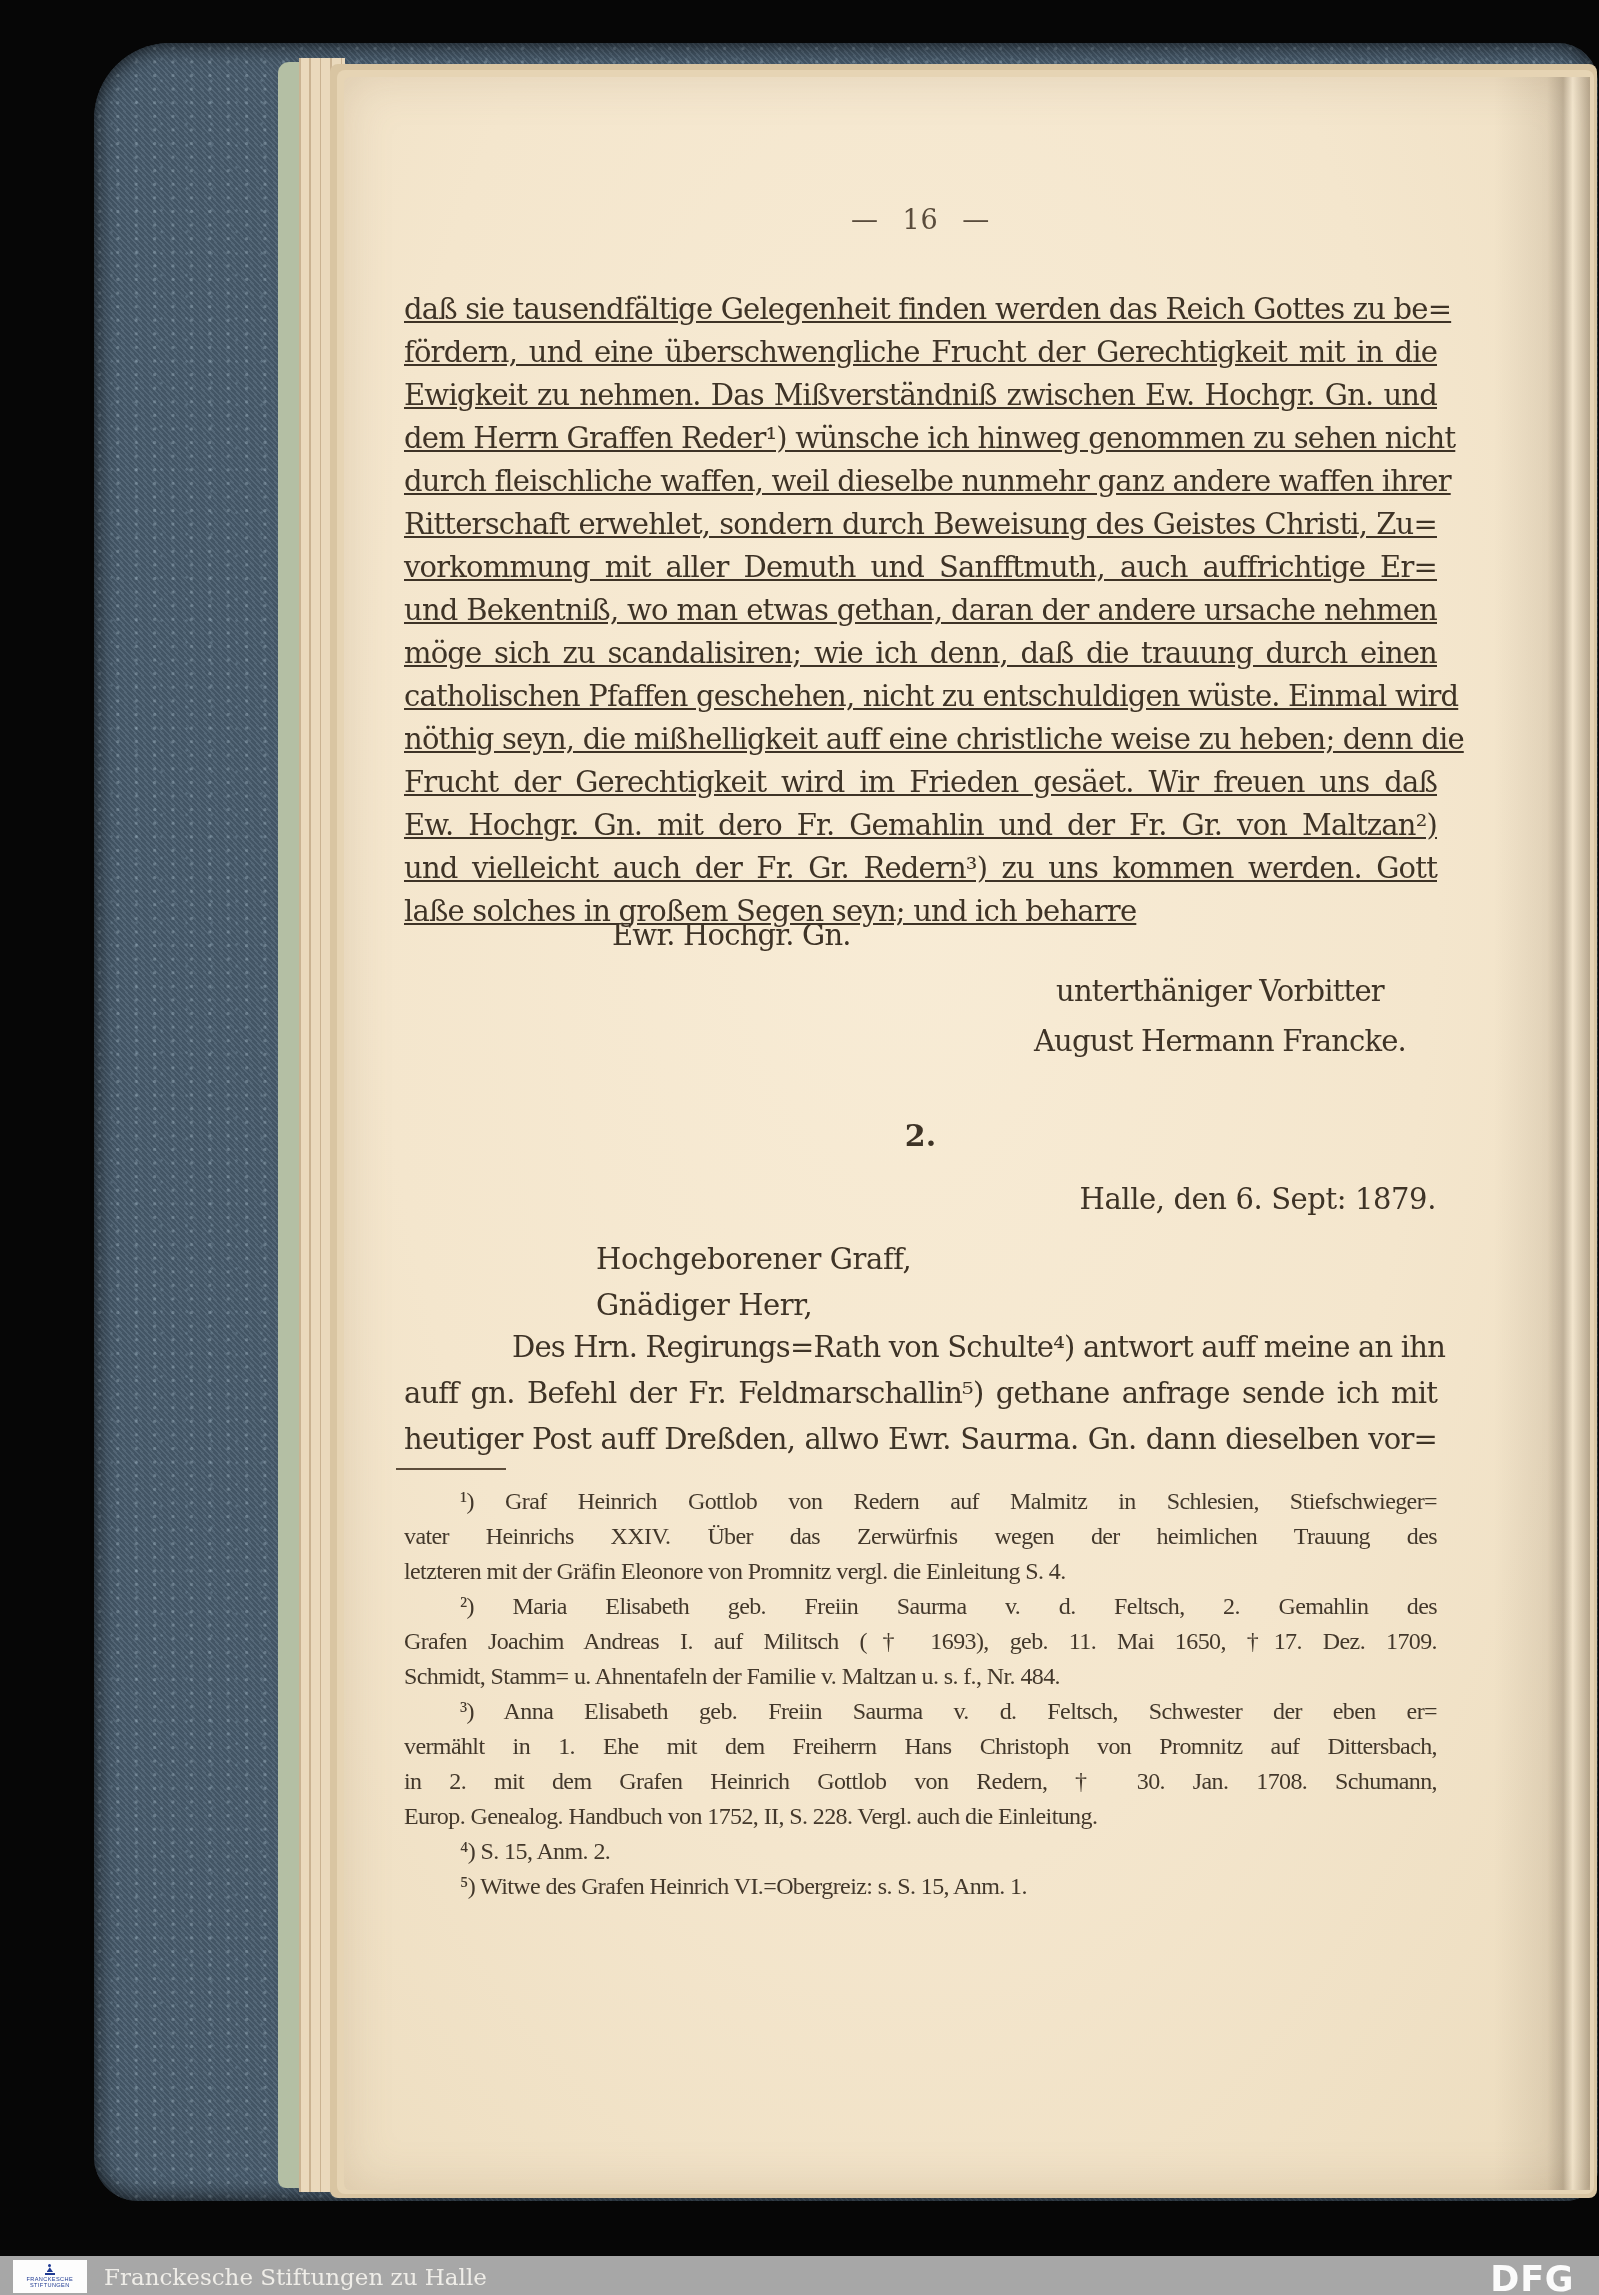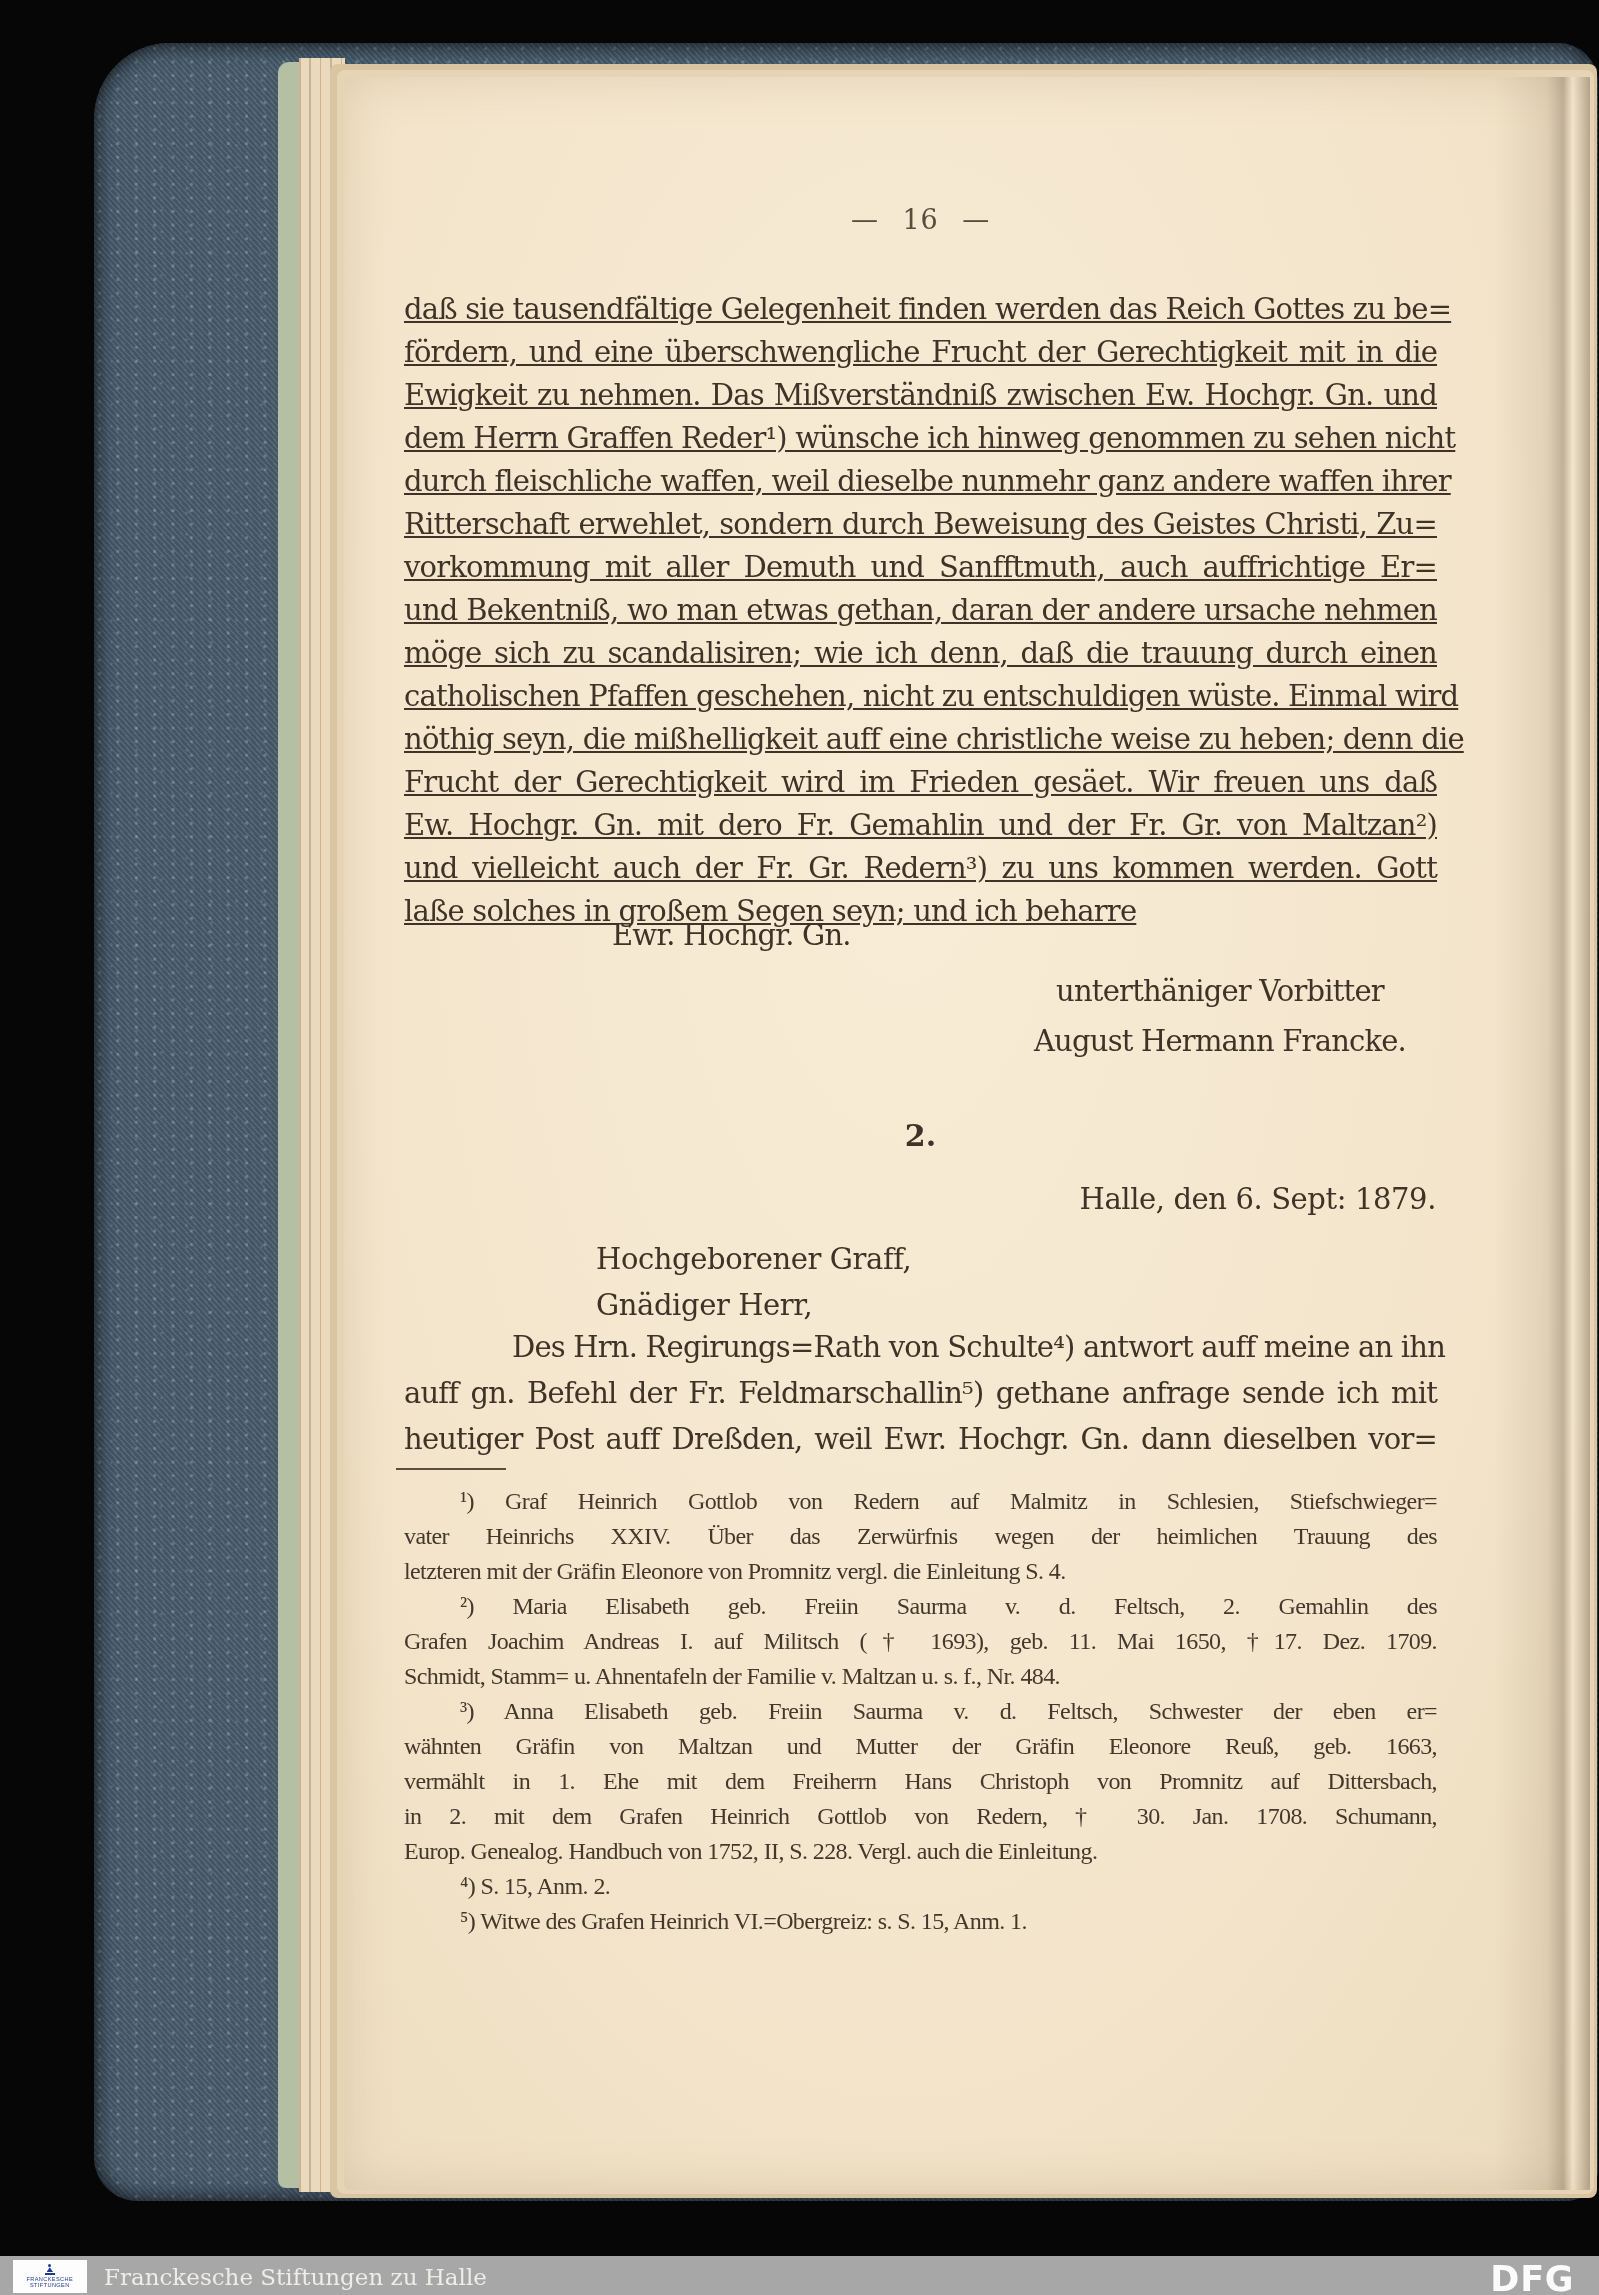"heutiger Post auff Dreßden, weil" div.b2l { text: weil Ewr. Hochgr -> allwo Ewr. Saurma }
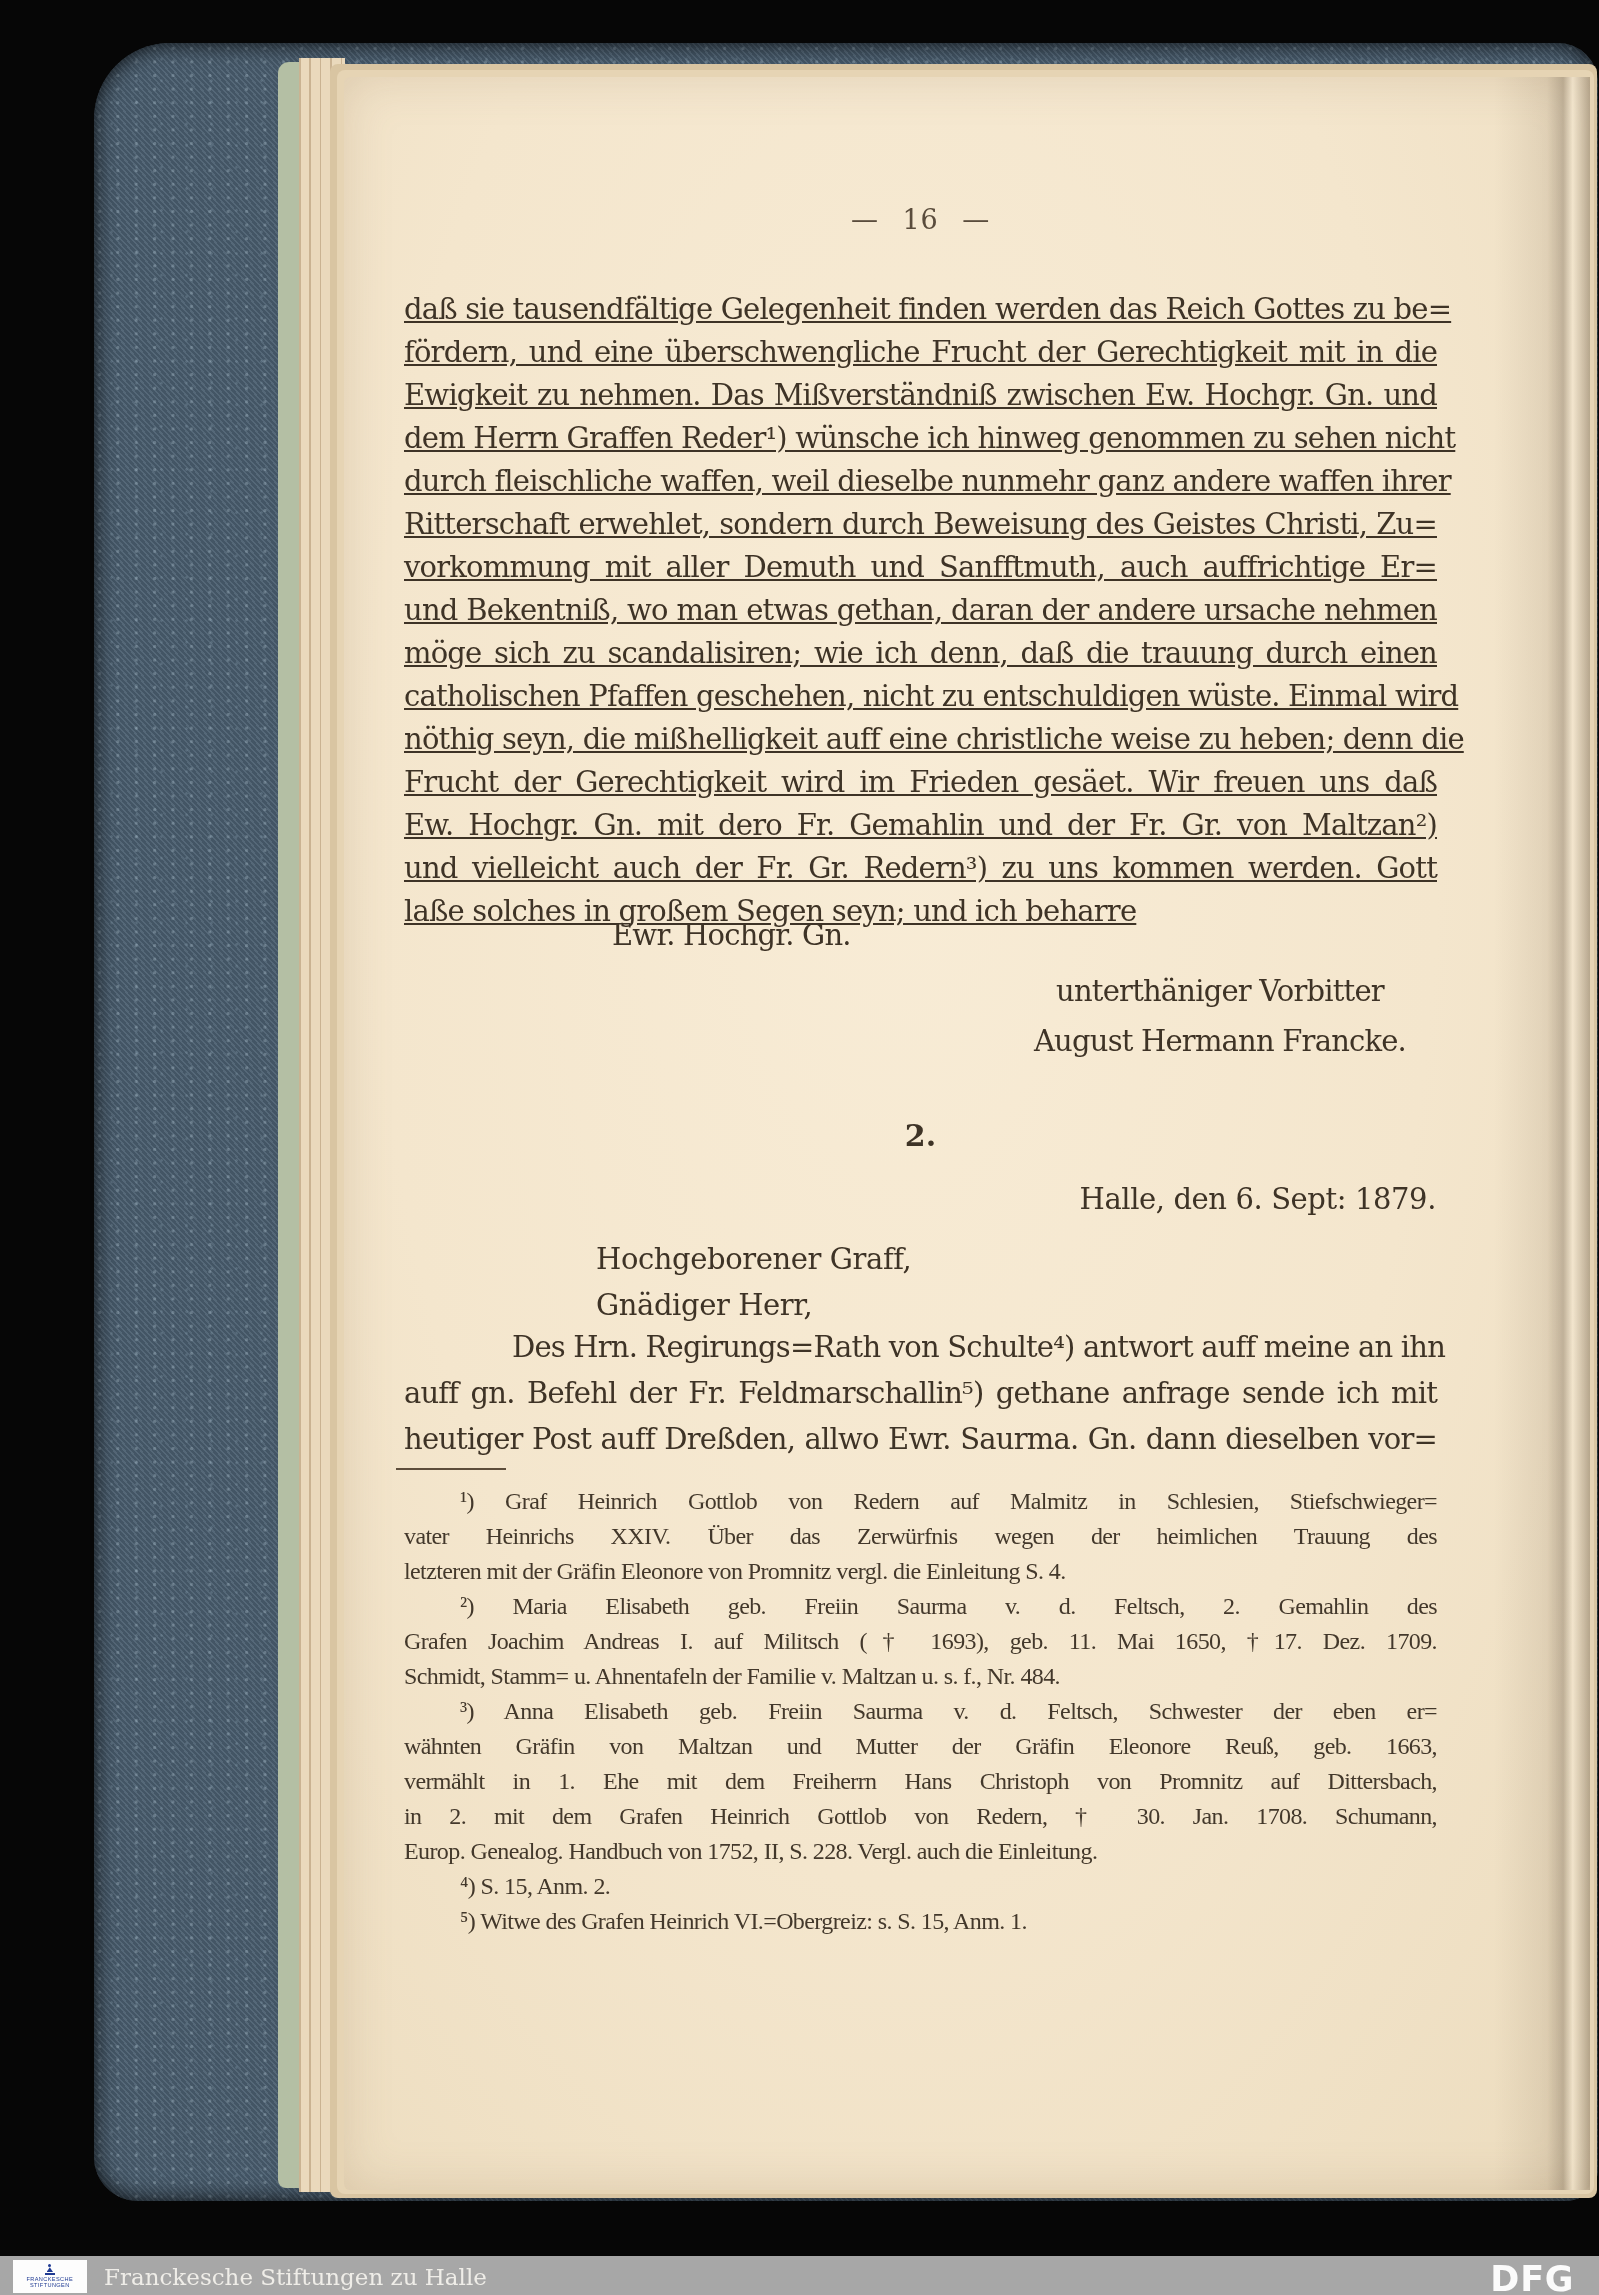"wähnten Gräfin von Maltzan und" div.fl { html: <div>wähnten Gräfin von Maltzan und Mutter der Gräfin Eleonore Reuß, geb. 1663,</div> -> none }
